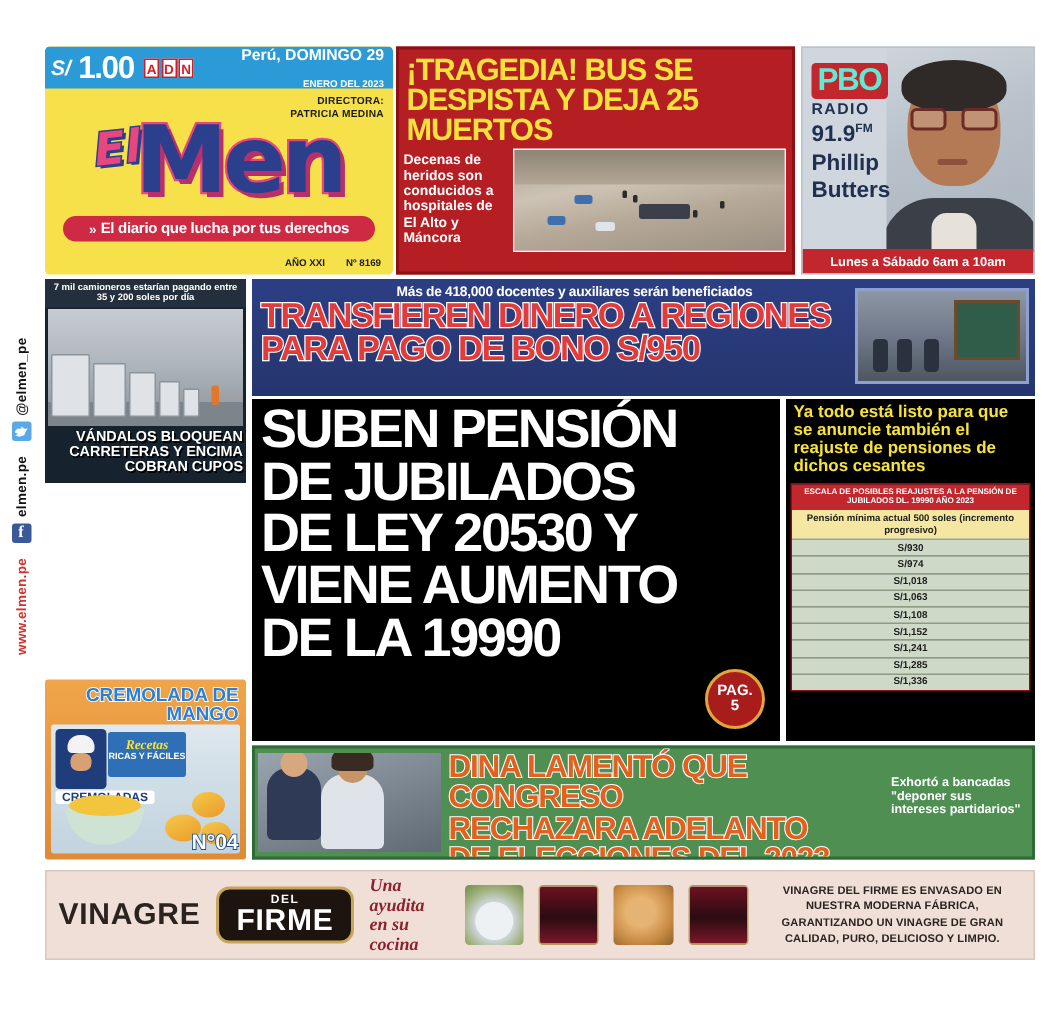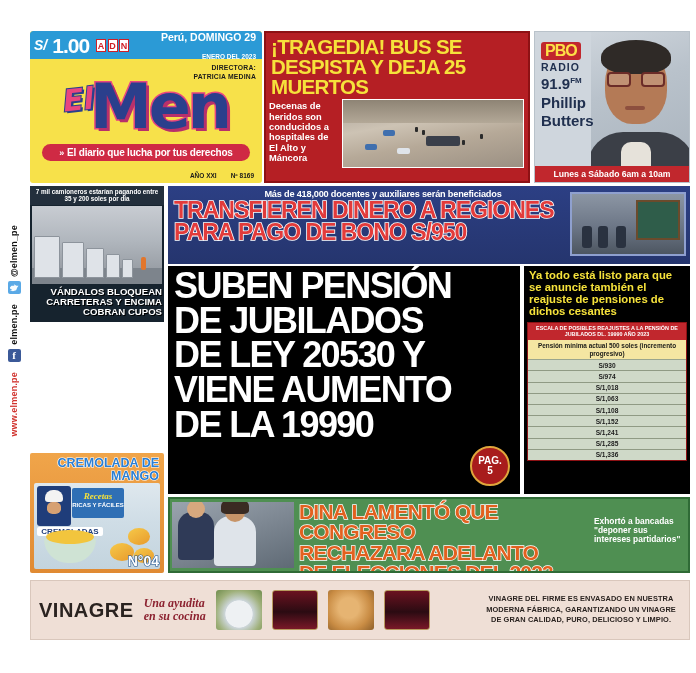"PBO" .pbo-logo { color: #fde047 -> #5eead4; font-size: 16px -> 21px }
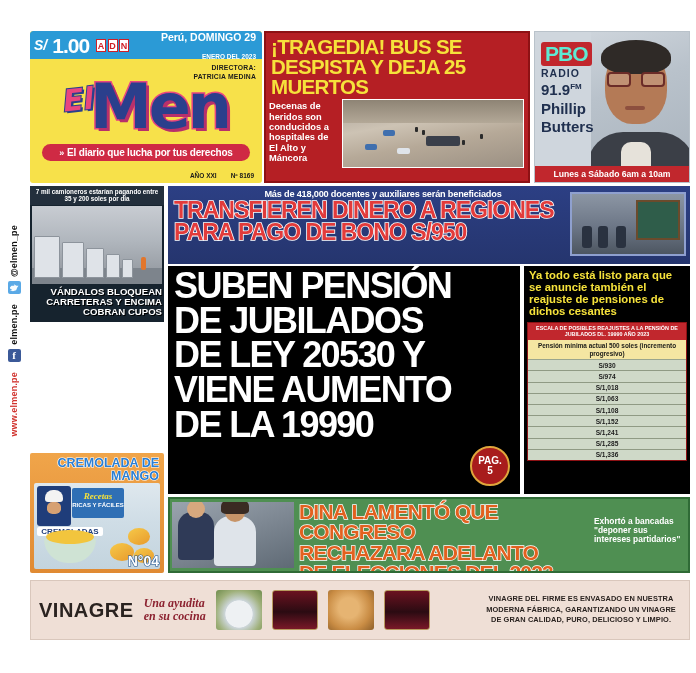"DEL" span.ad-badge { html: none -> <span> <span>DEL</span> <span>FIRME</span> </span> }
